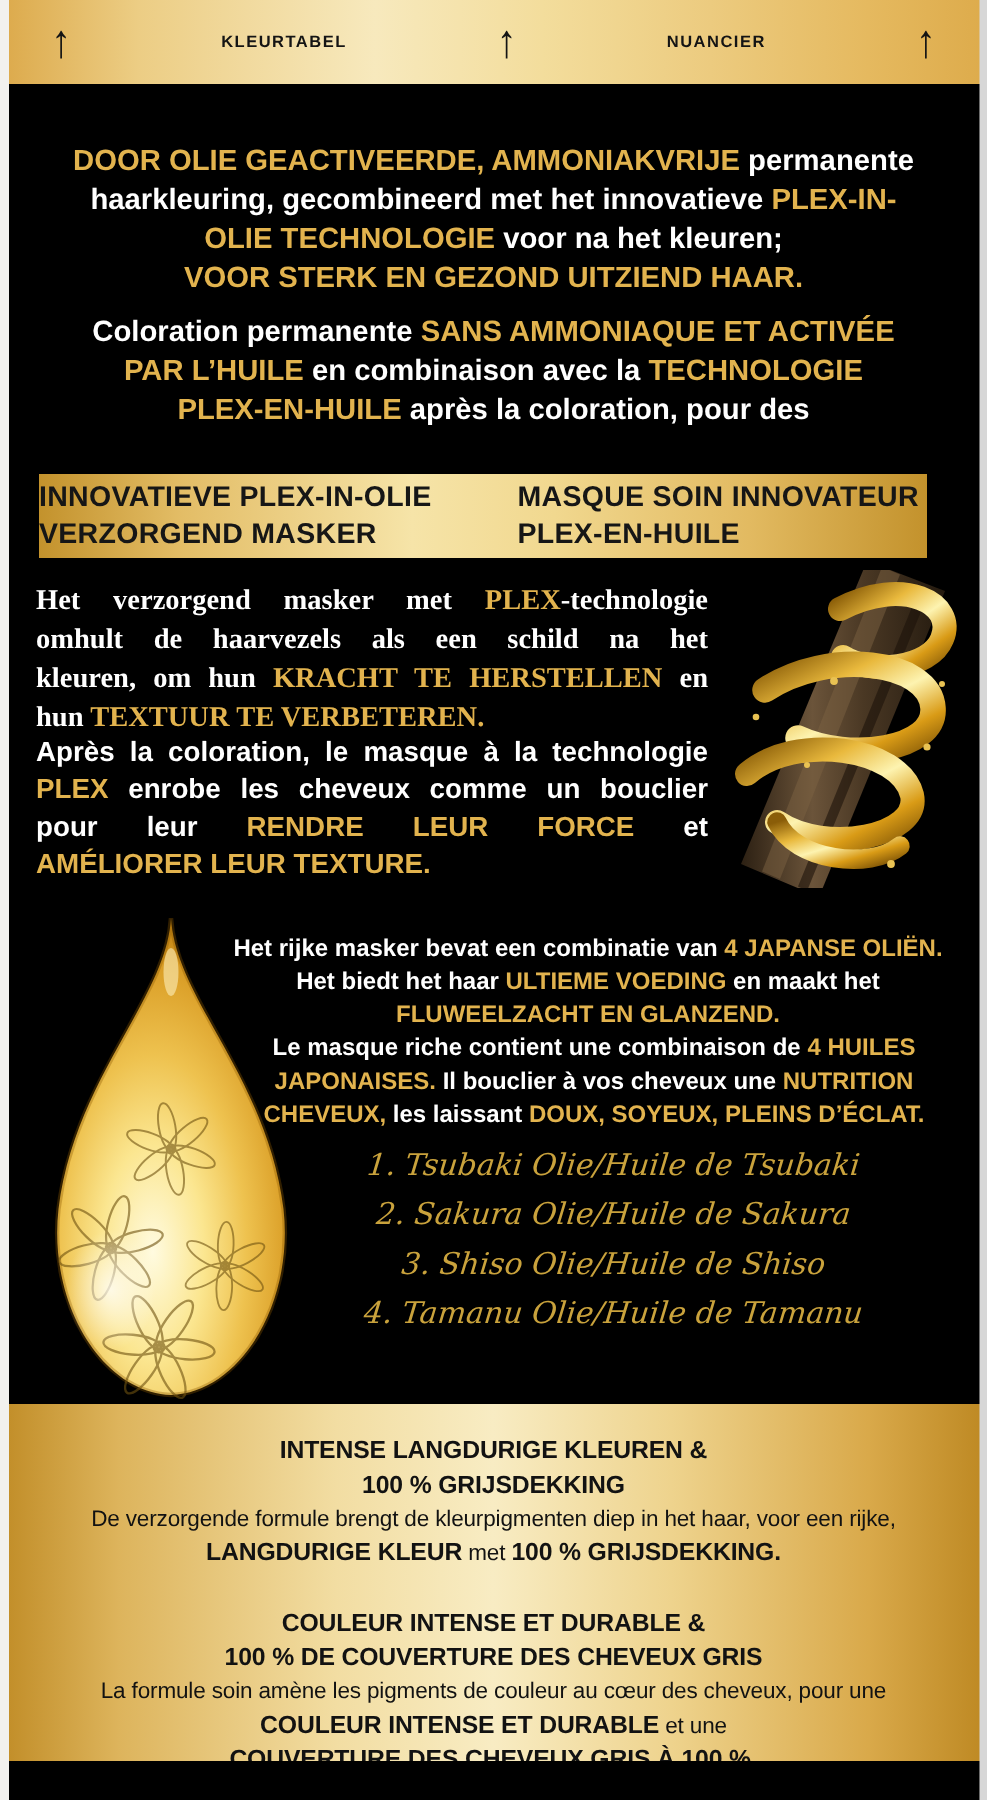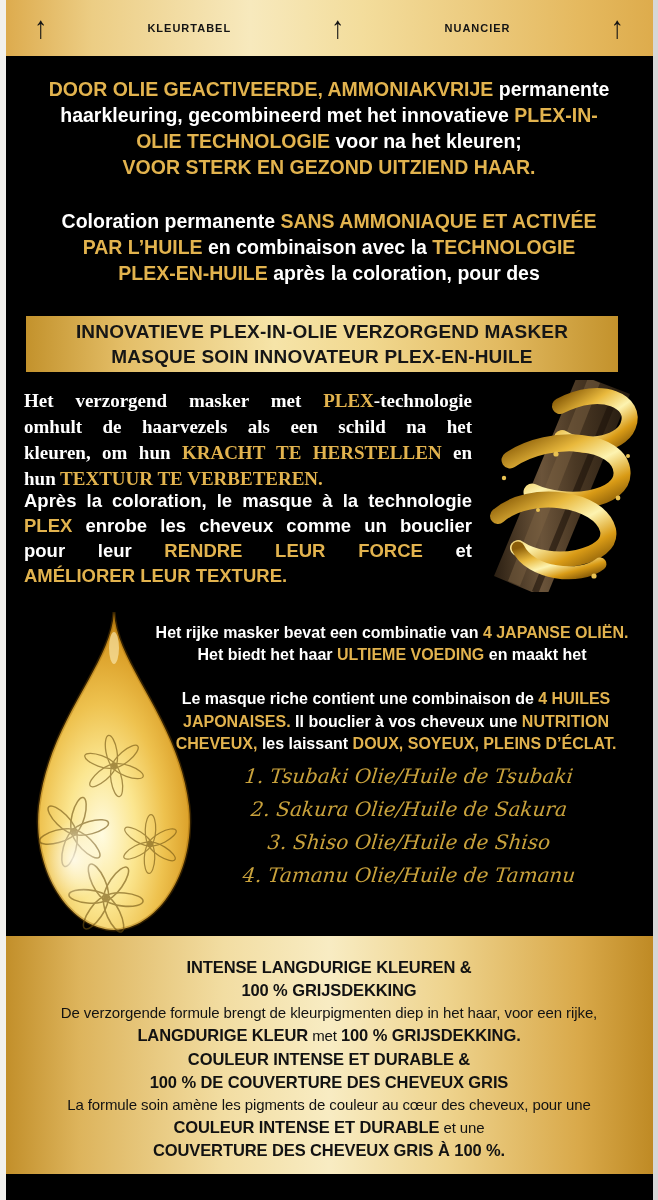"DOOR OLIE GEACTIVEERDE, AMMONIAKVRIJE" .intro-nl { top: 76px -> 94px }
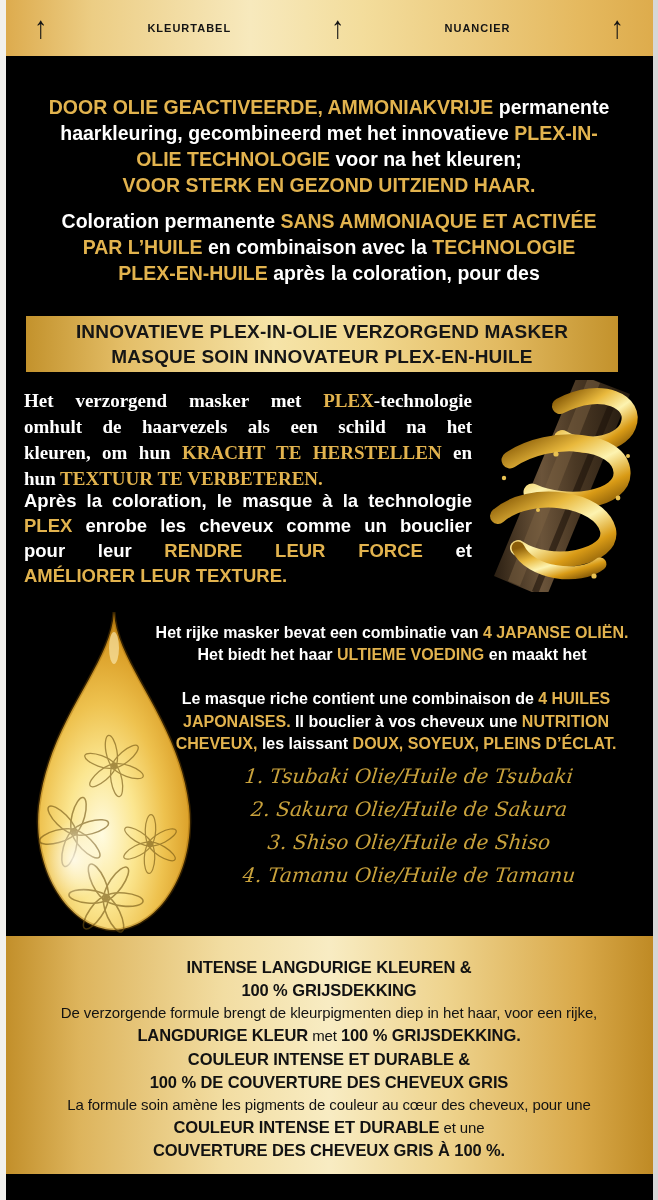"INNOVATIEVE PLEX-IN-OLIE VERZORGEND" .banner { flex-direction: column -> row }
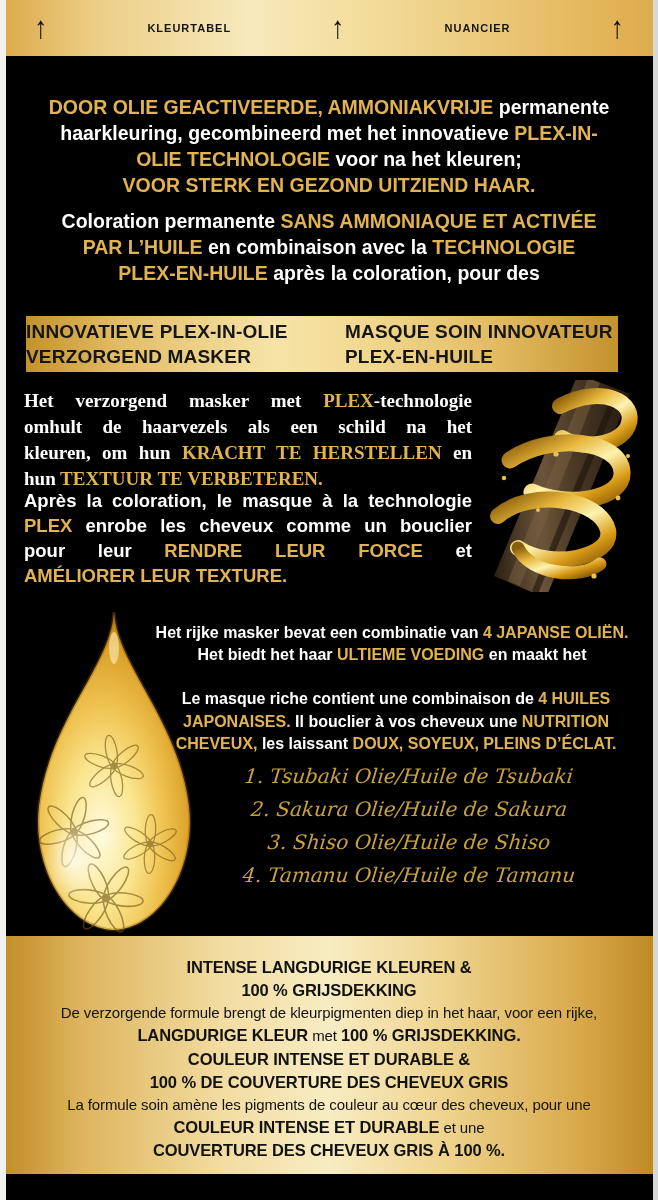"FLUWEELZACHT EN GLANZEND." div.rl { html: none -> <div><span>FLUWEELZACHT EN GLANZEND.</span></div> }
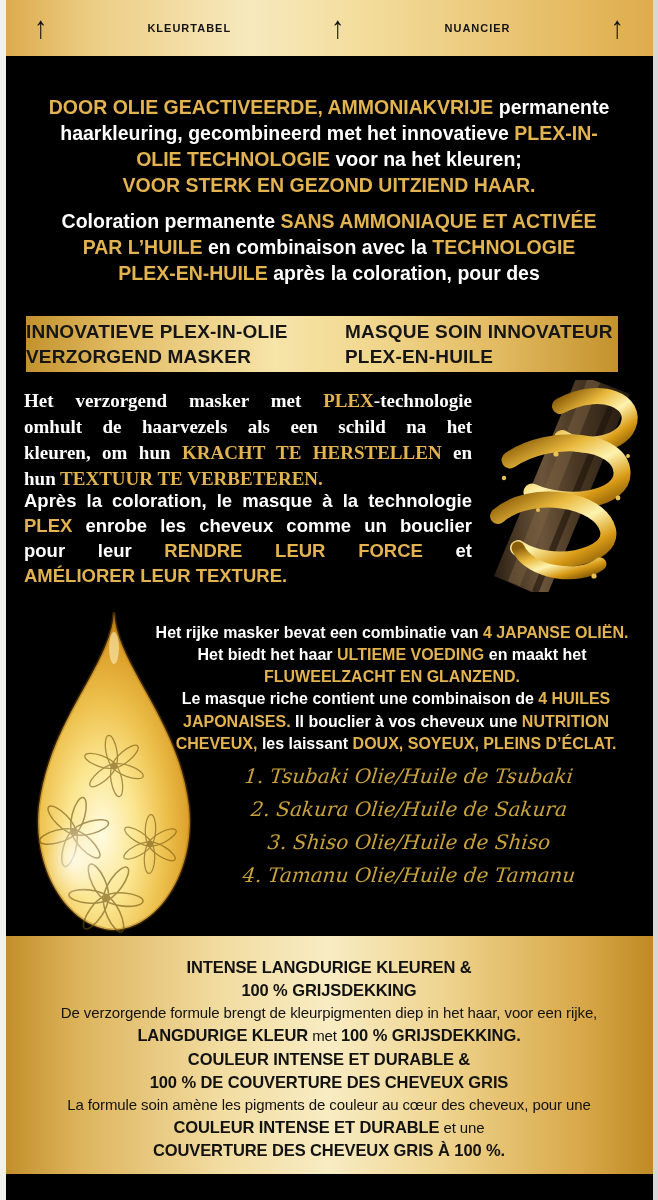"INTENSE LANGDURIGE KLEUREN &" .bottom .blk-nl { margin-bottom: 1px -> 24px }
